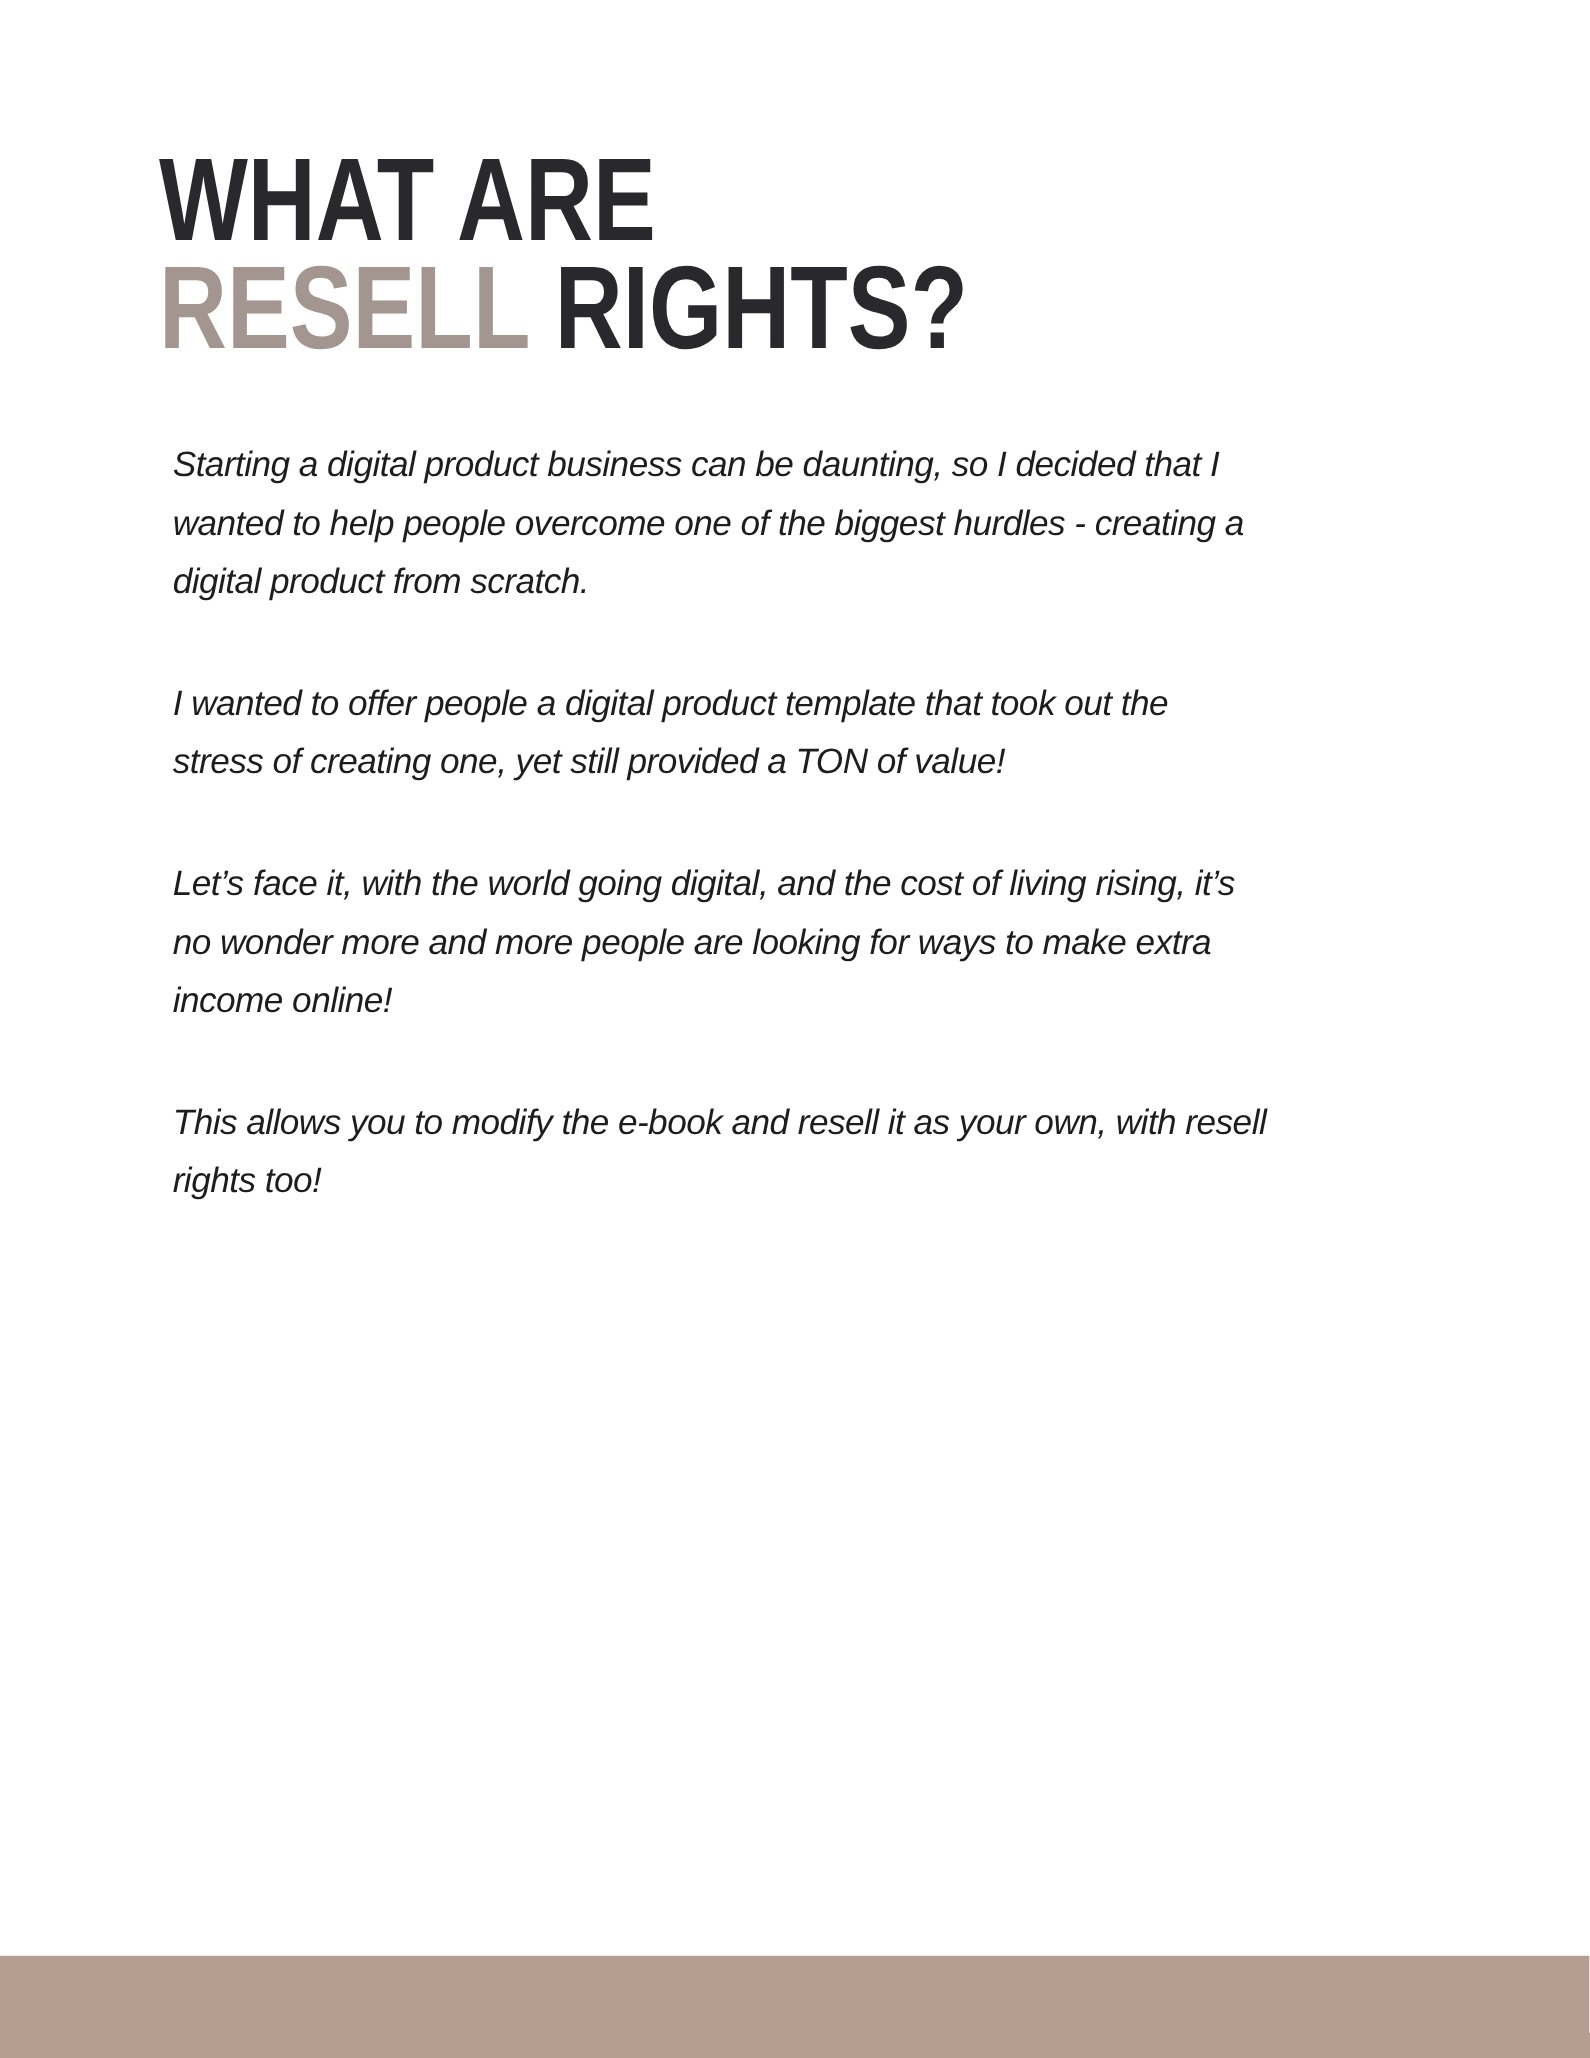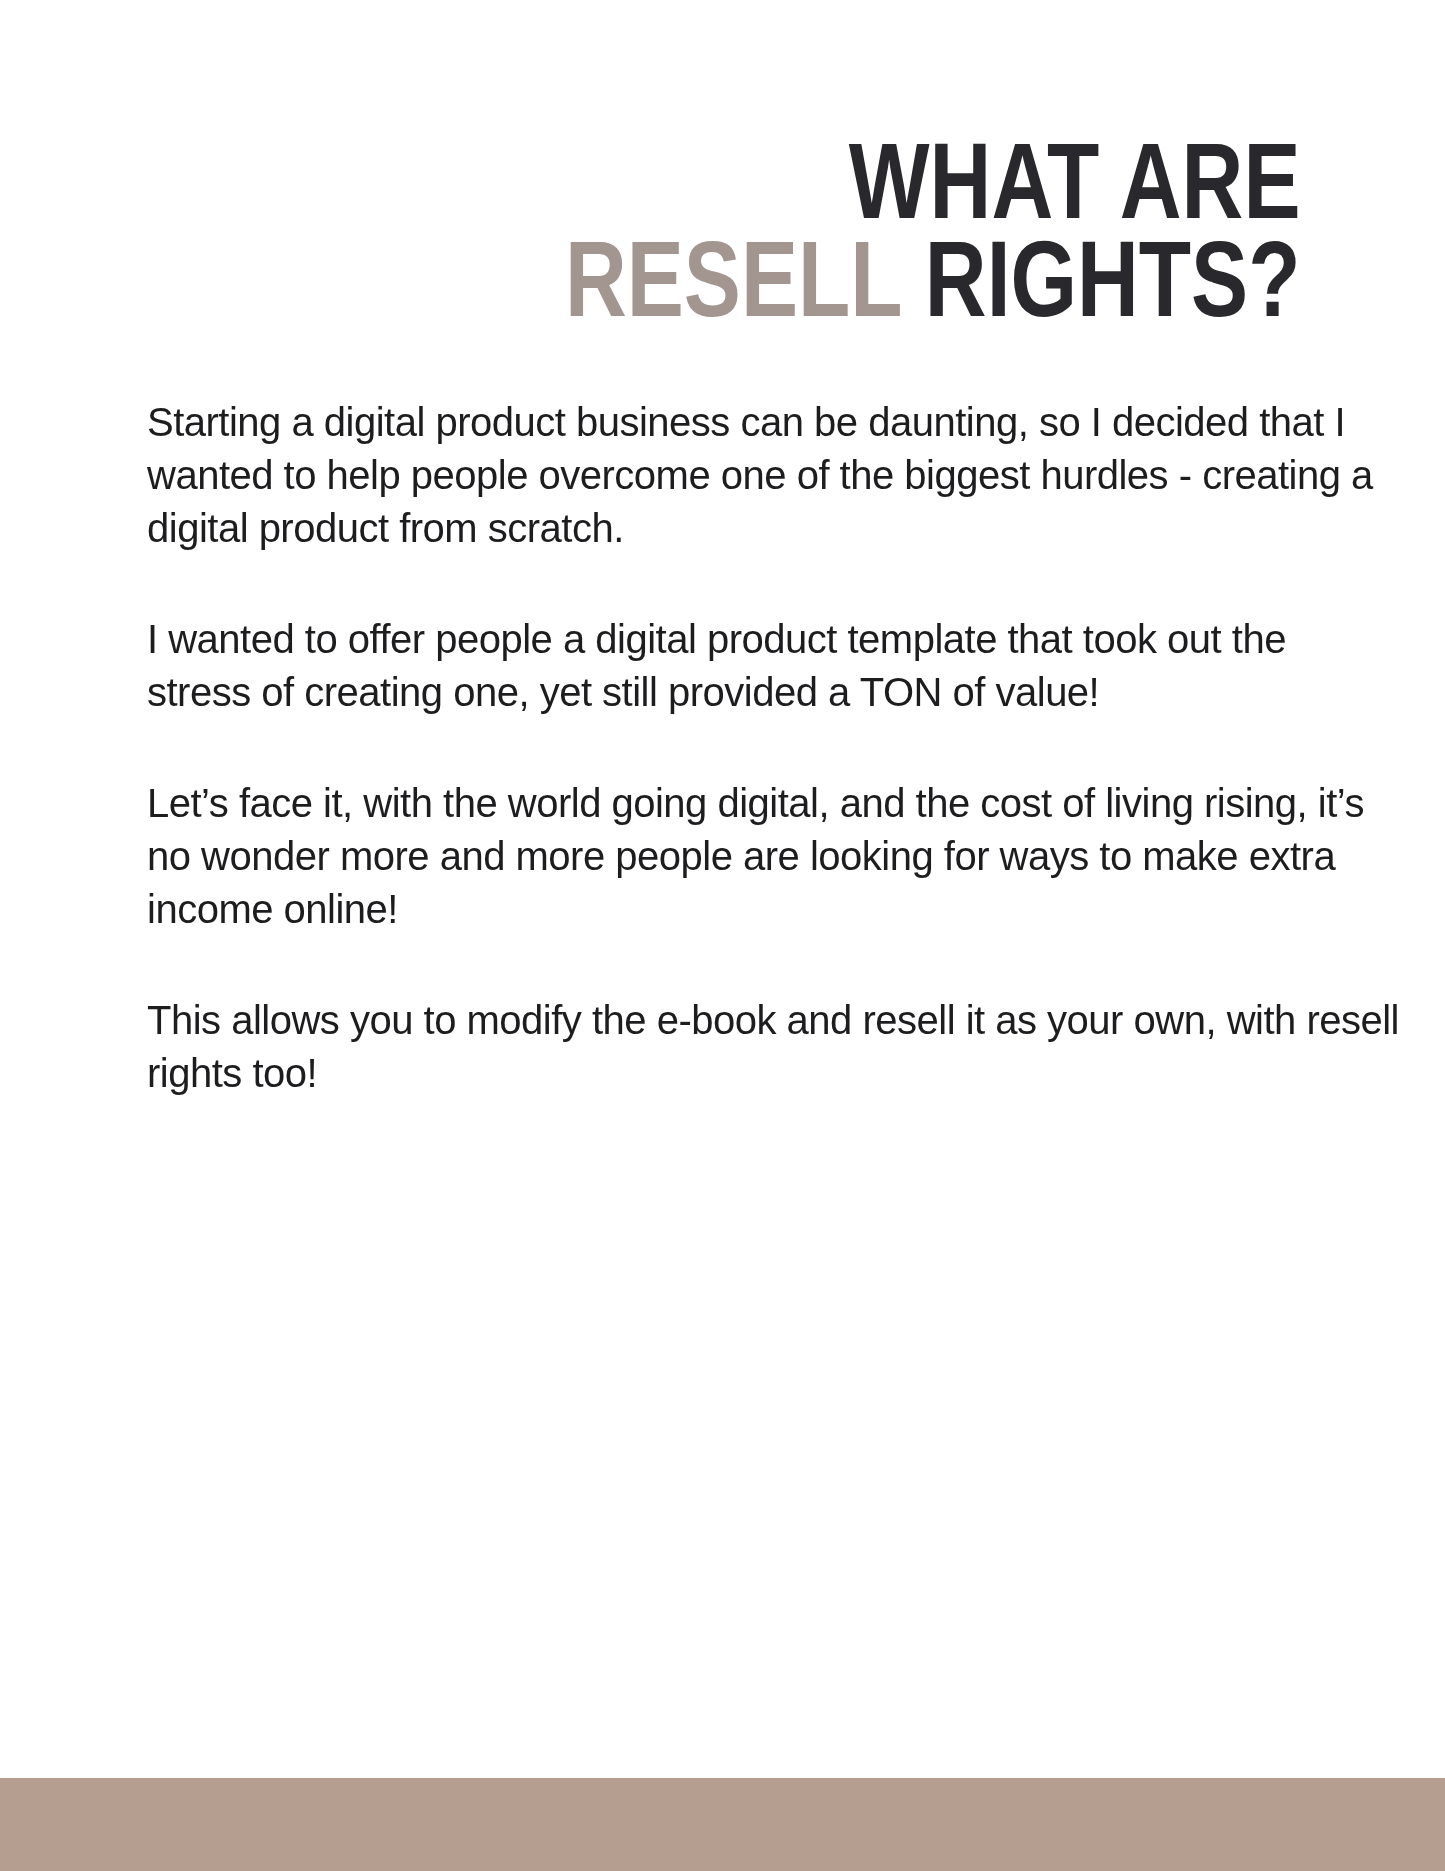"WHAT ARE" .title-block { text-align: right -> left }
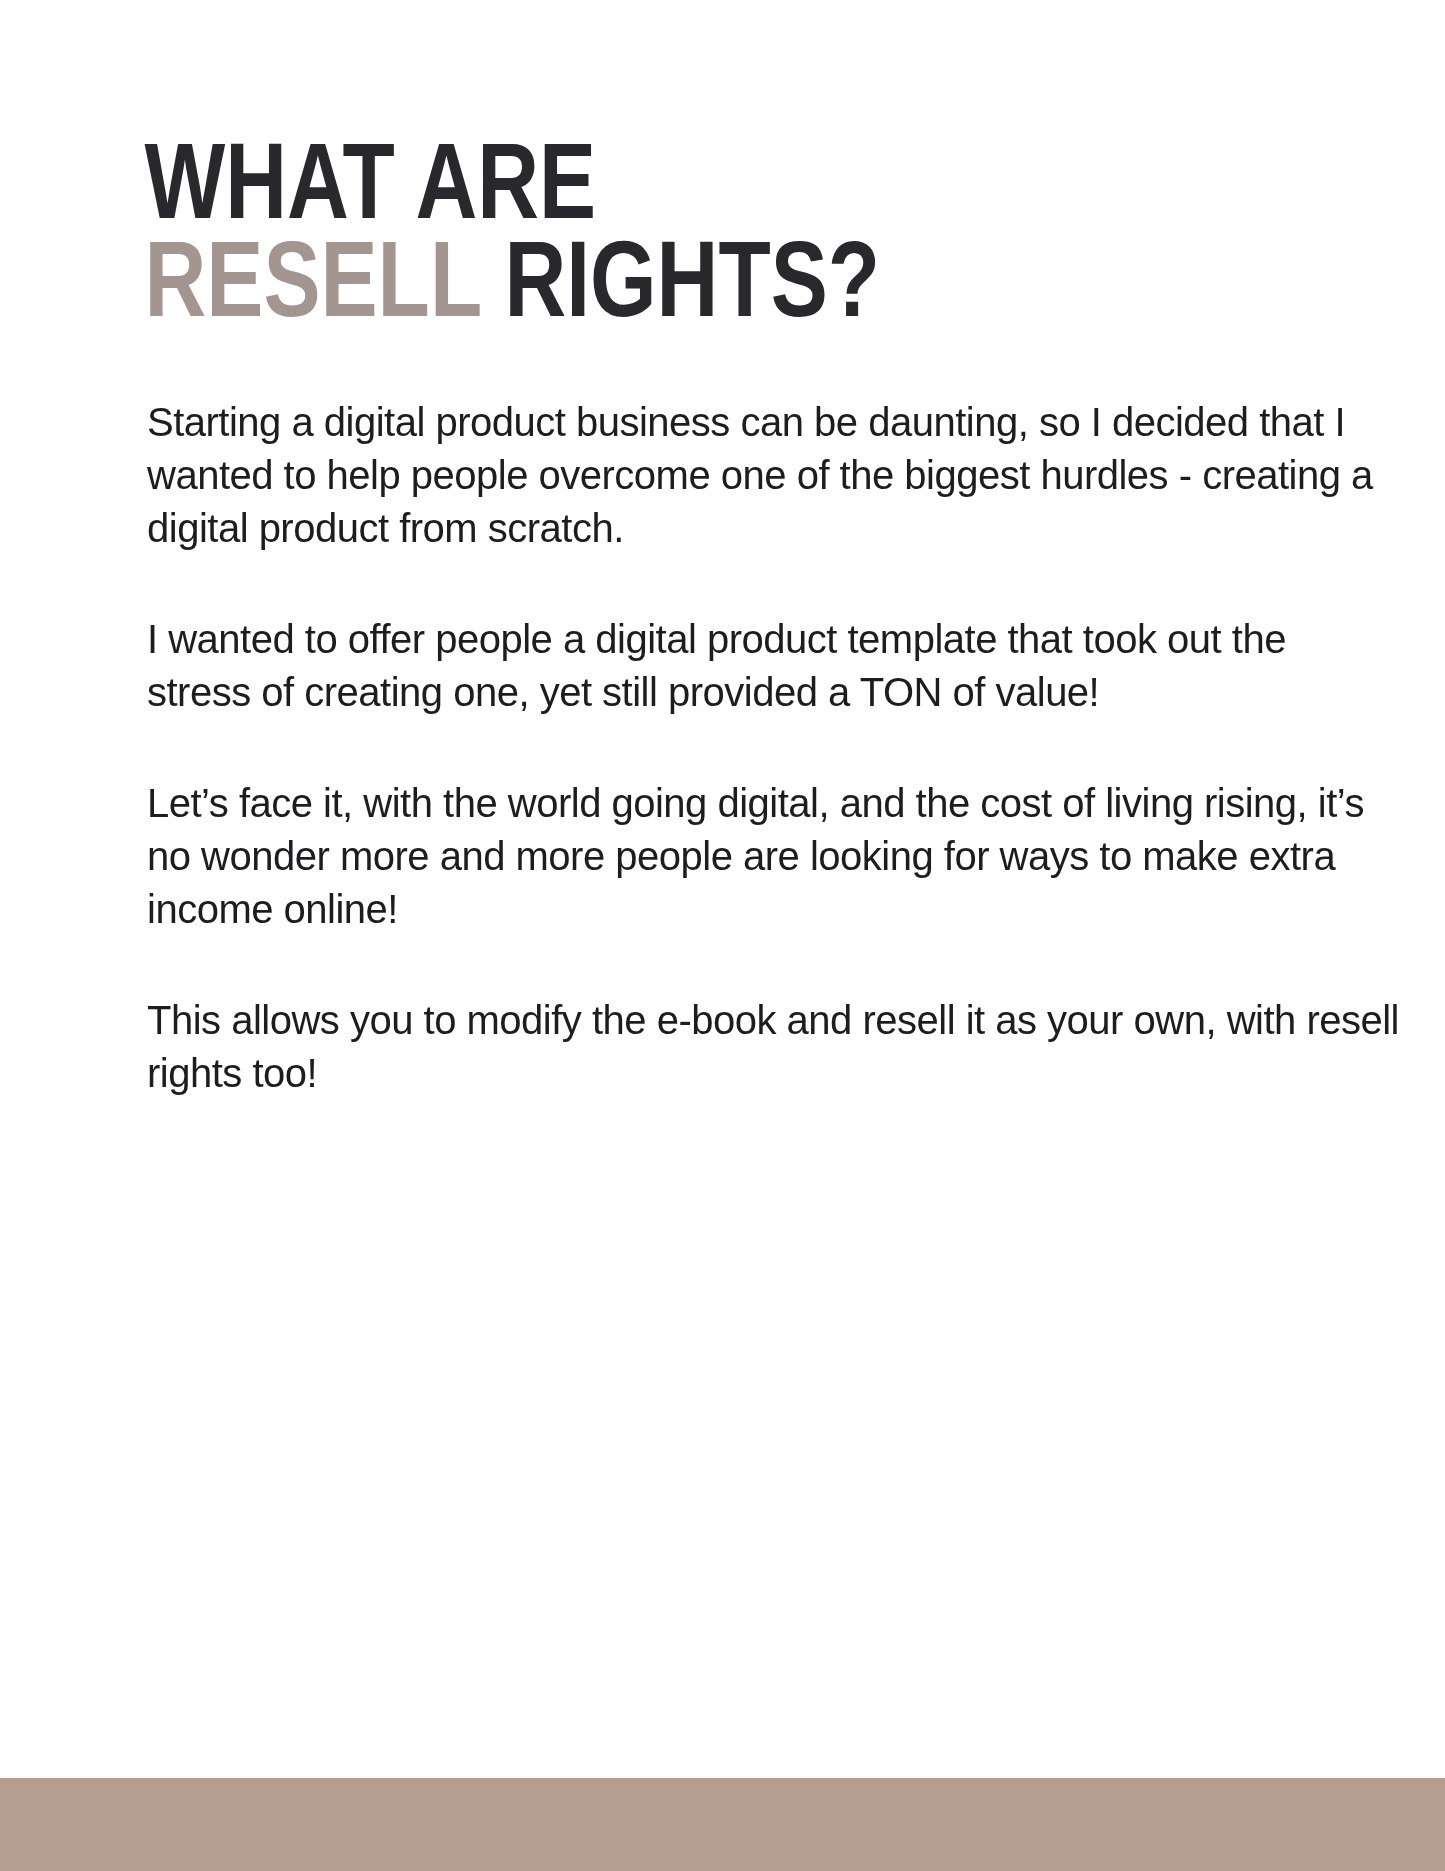"Starting a digital product business" .body-block { font-size: 40px -> 32px; font-style: none -> italic; left: 147px -> 157px }
